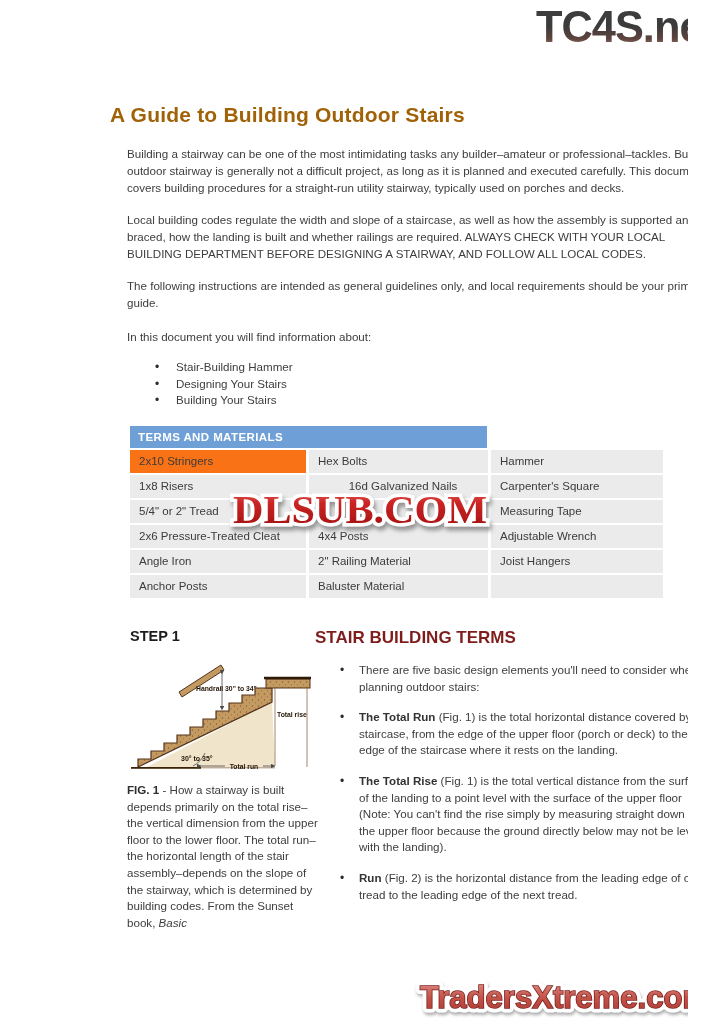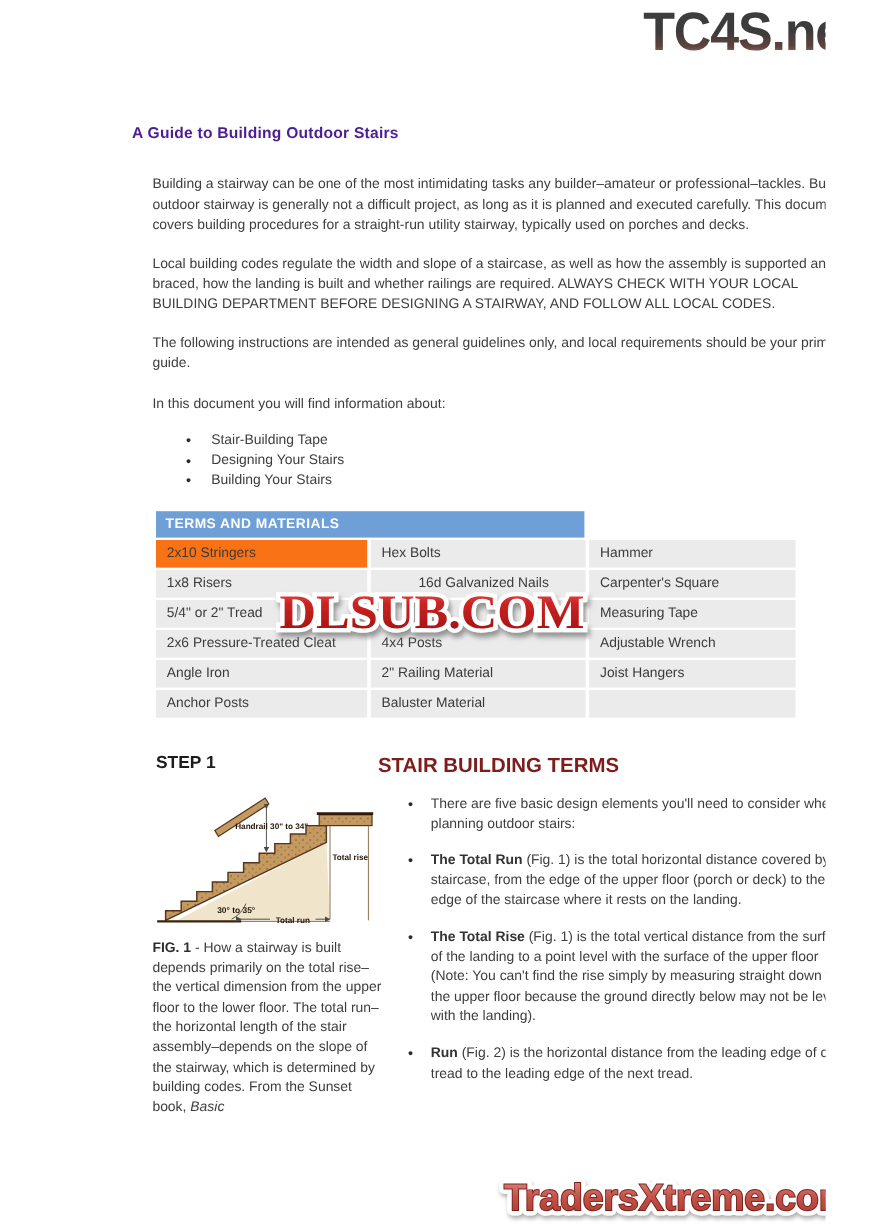"A Guide to Building Outdoor" .doc-title { color: #4c1d95 -> #a16207; font-size: 13px -> 21px }
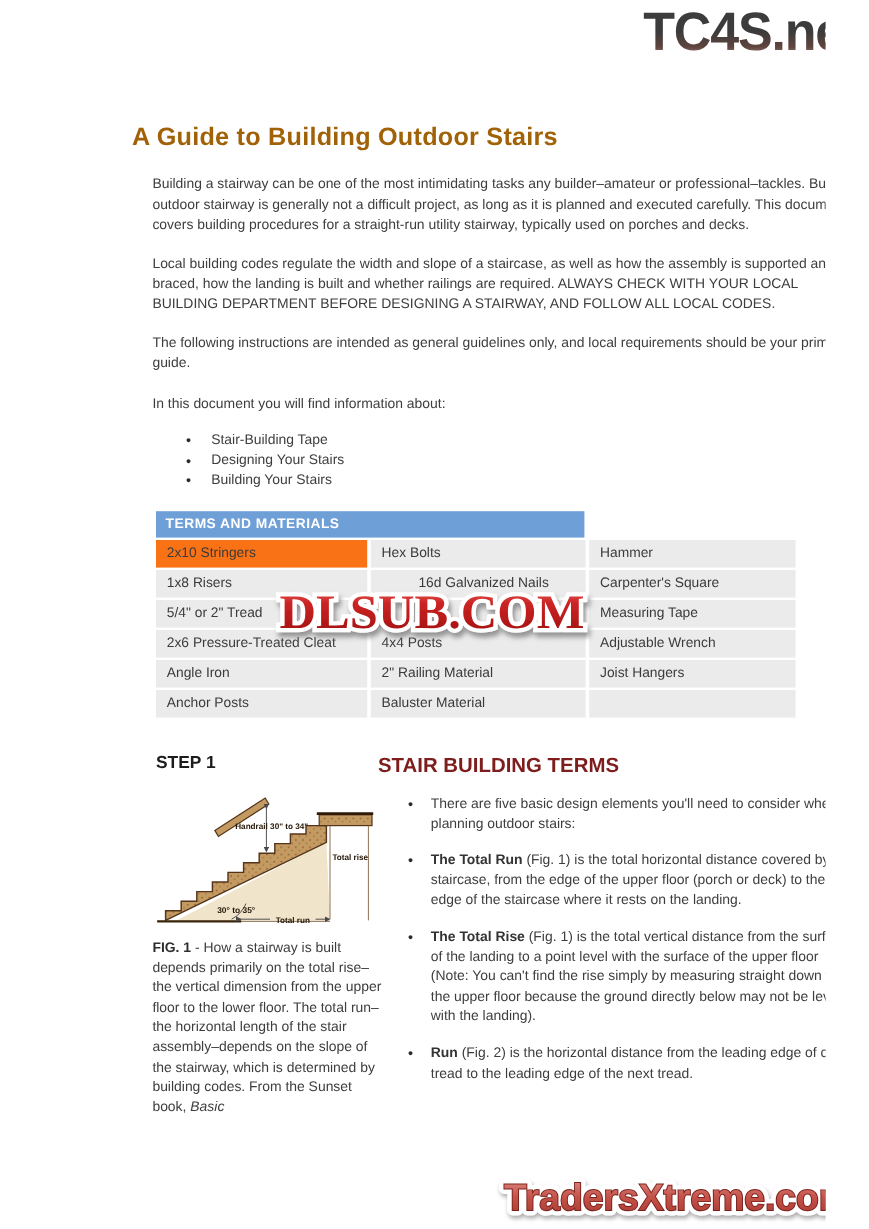"Stair-Building Tape" li { text: Tape -> Hammer }
